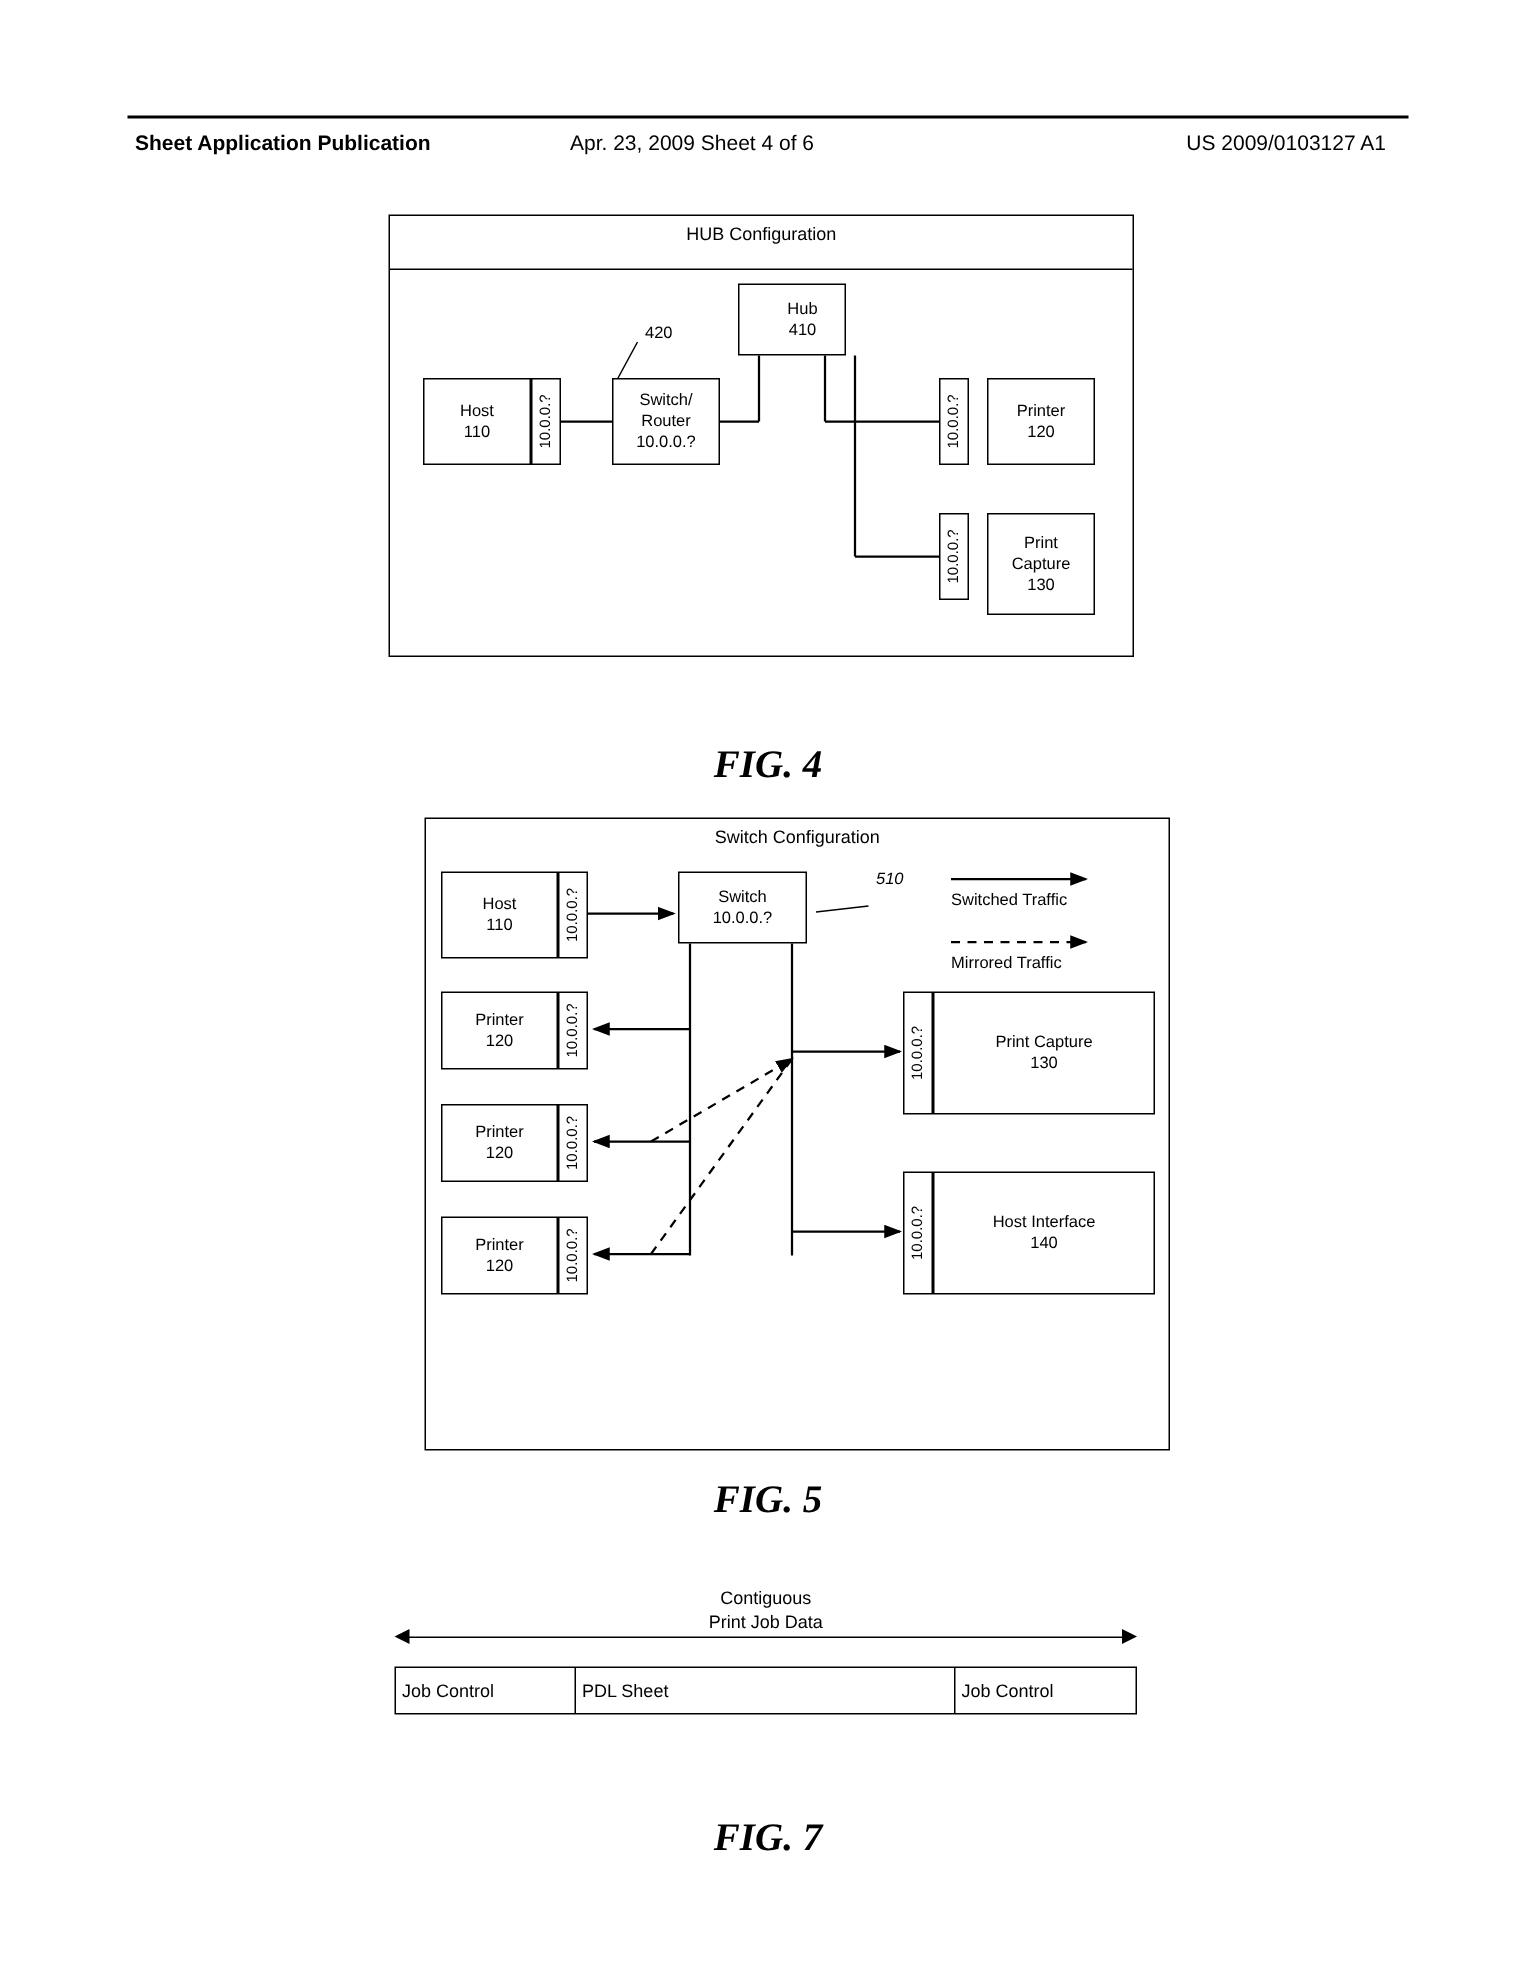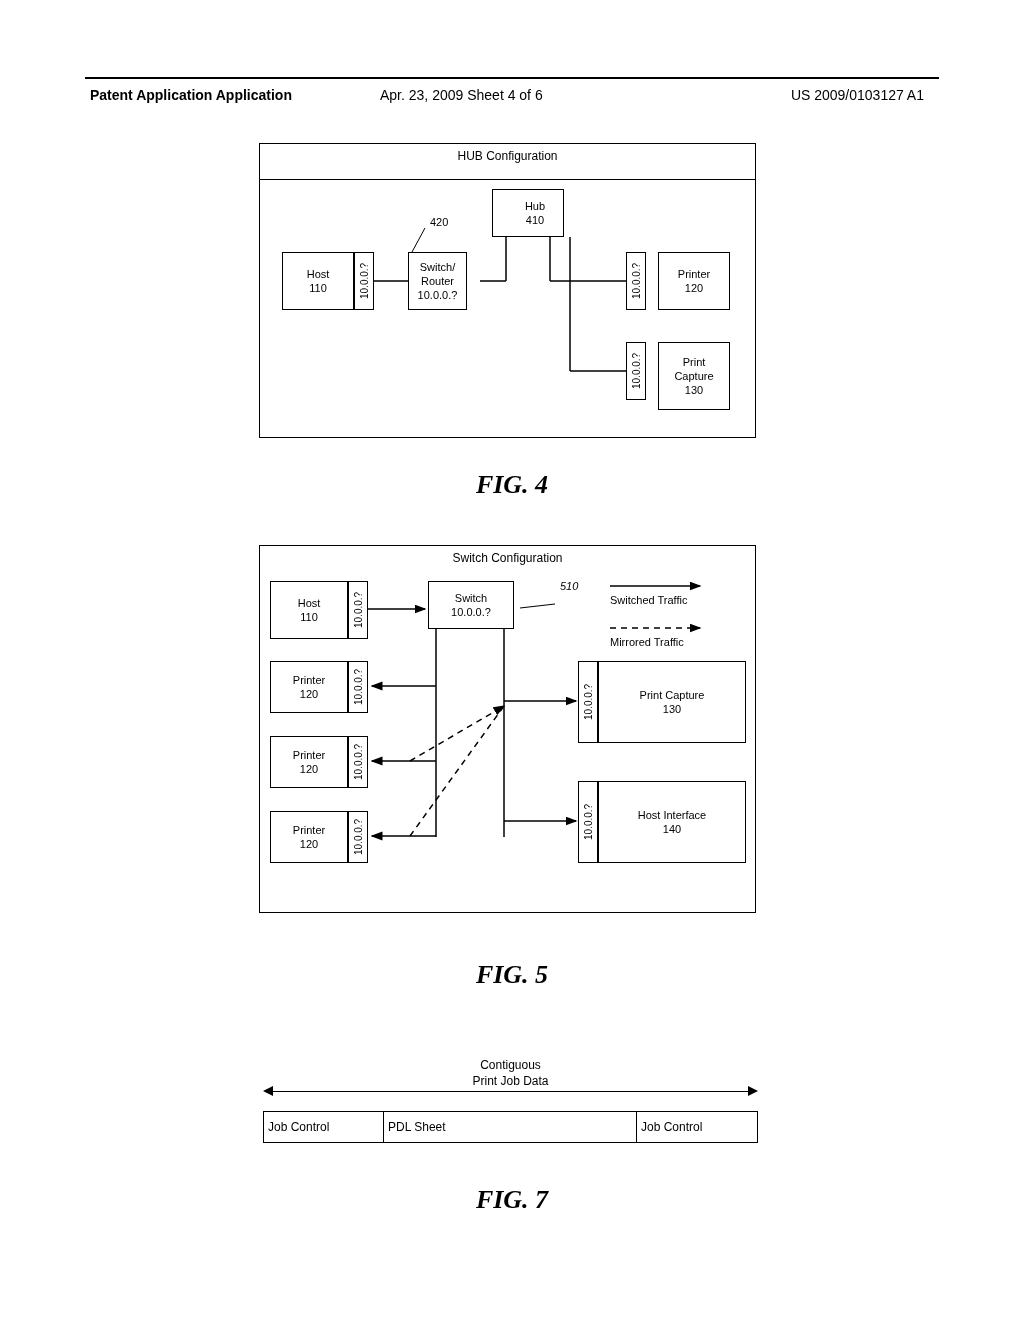"Patent Application Application" div.hdr { text: Patent Application Application -> Sheet Application Publication }
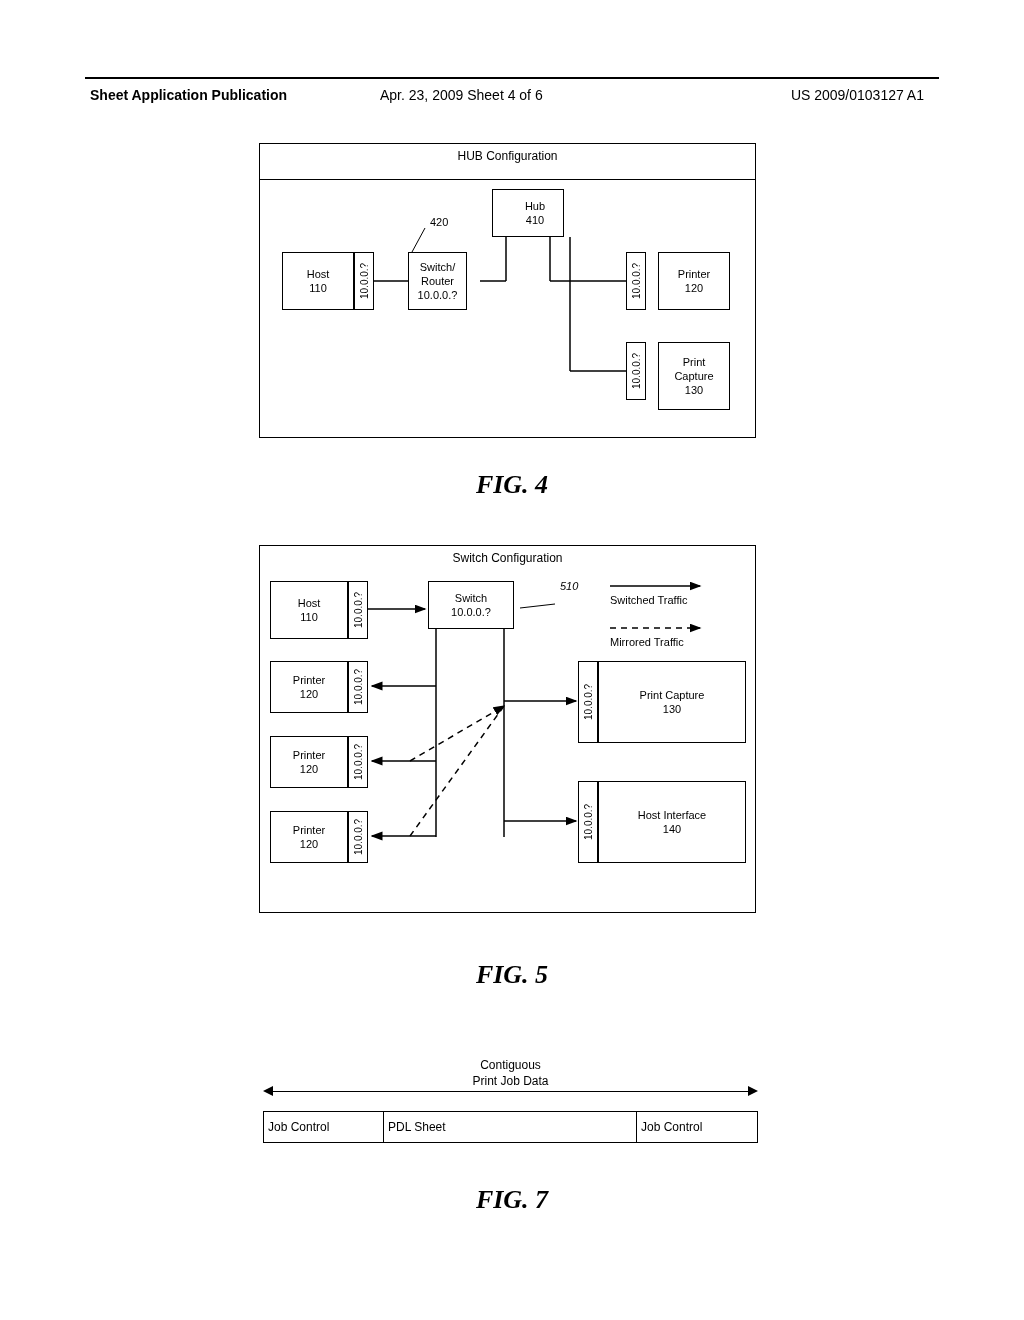"Switch/" div.box { width: 59px -> 72px }
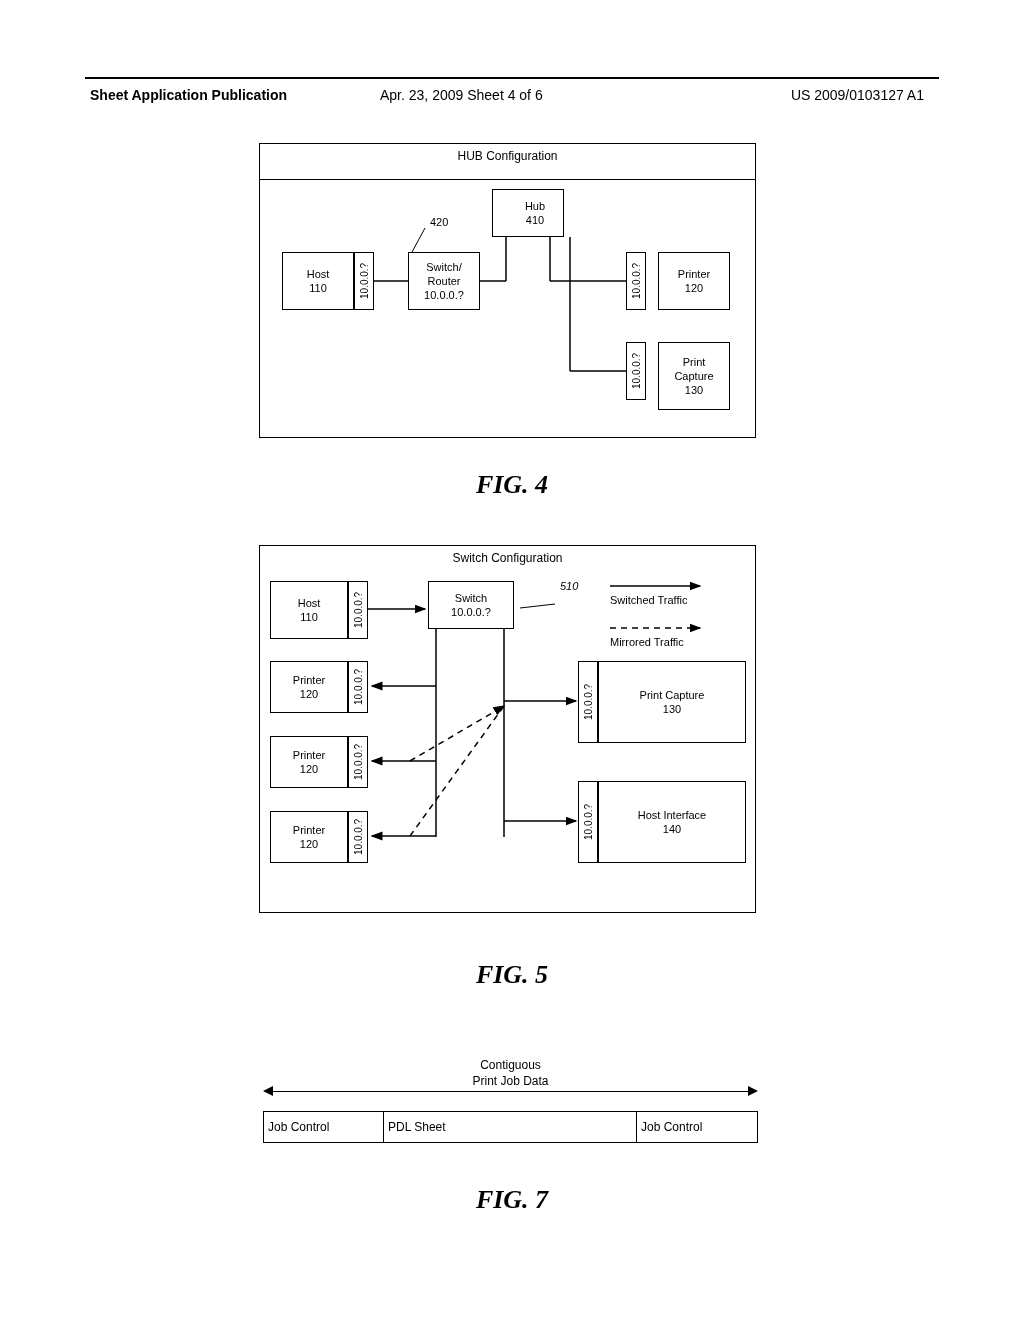"FIG. 4" .fig-caption { margin-top: none -> 25px }
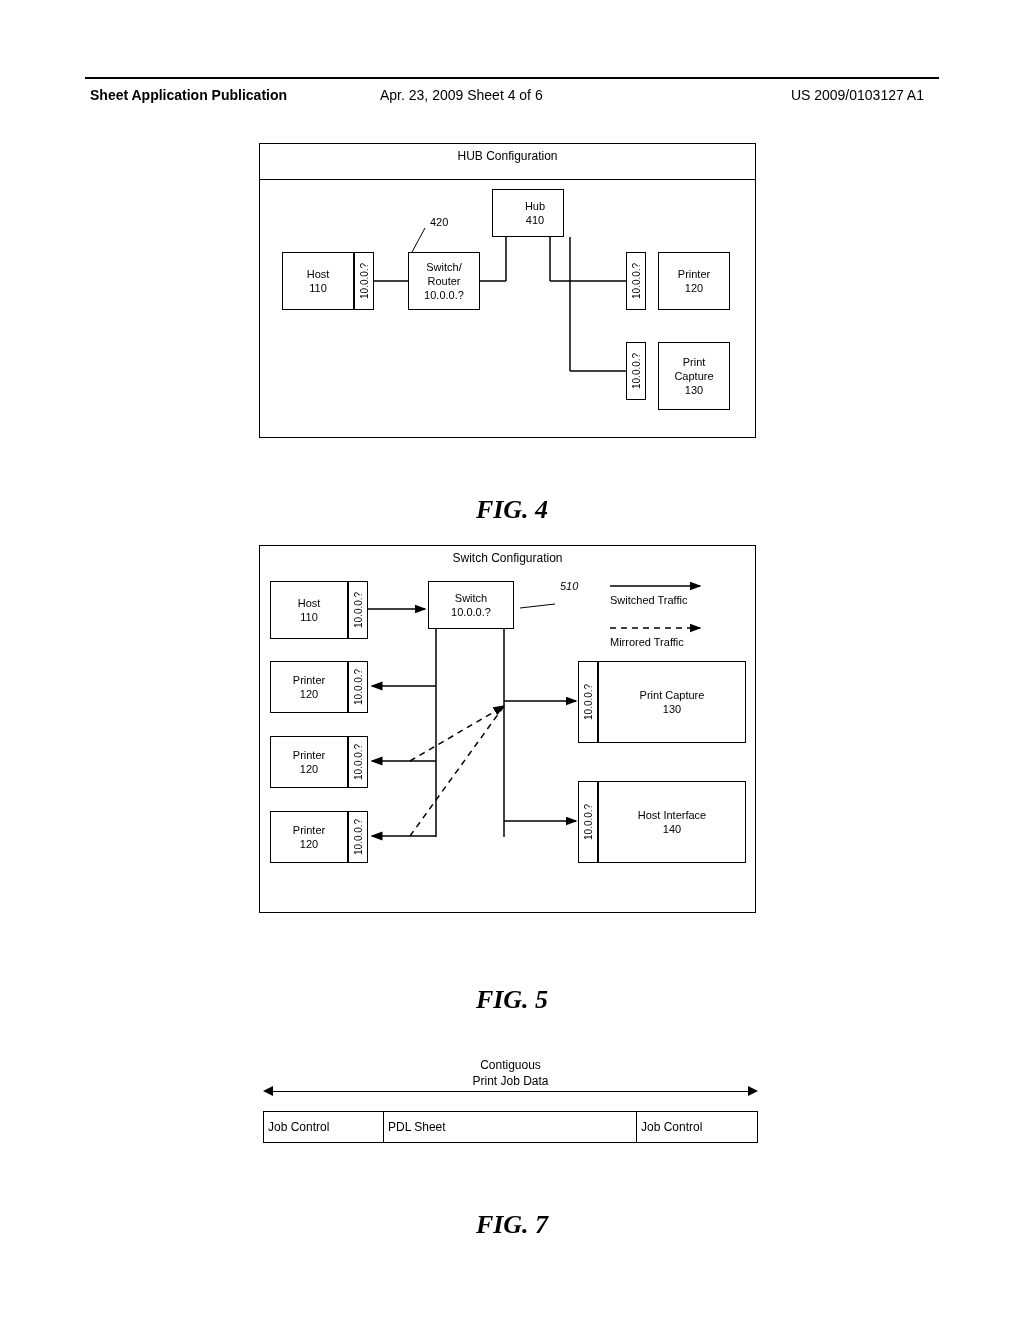"Switch Configuration" div.fig4-frame { height: 368px -> 422px; margin-left: none -> 24px }
